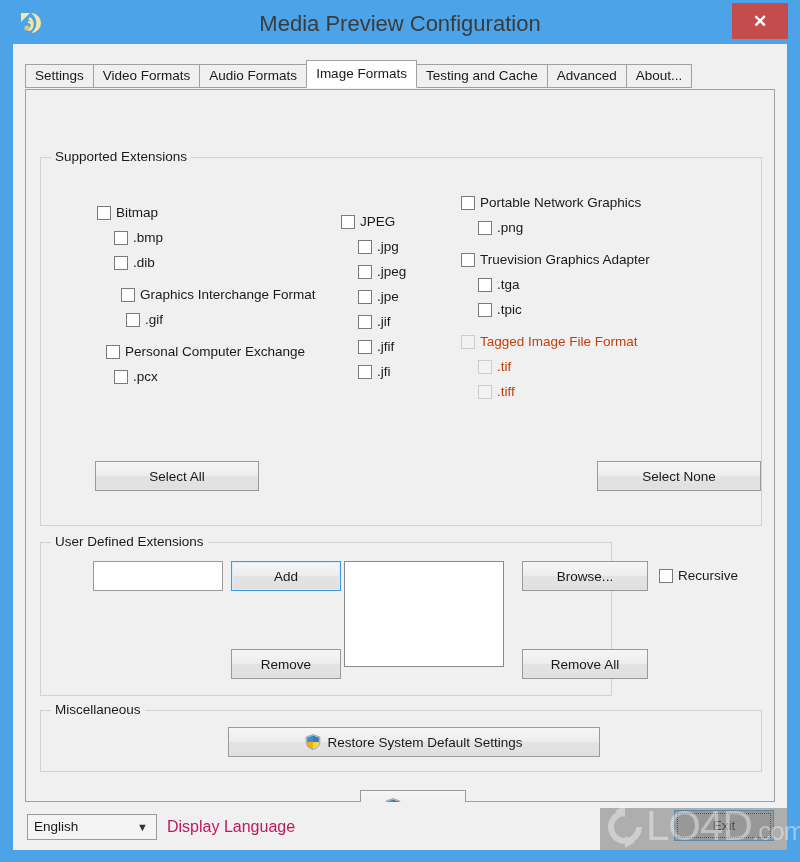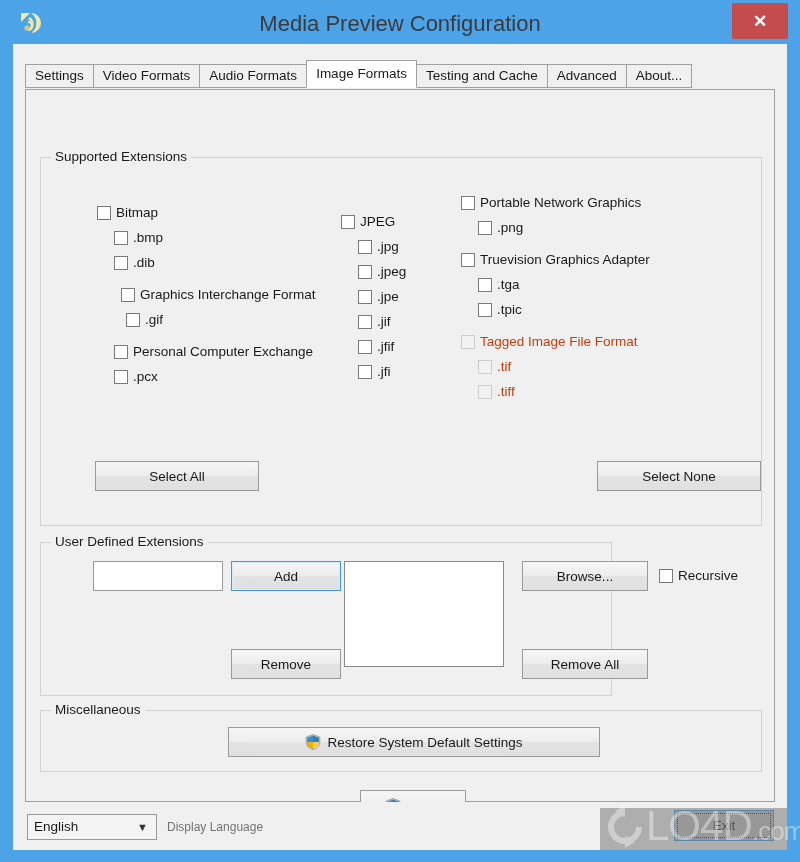"Personal Computer Exchange" div.cbrow { left: 64px -> 56px }
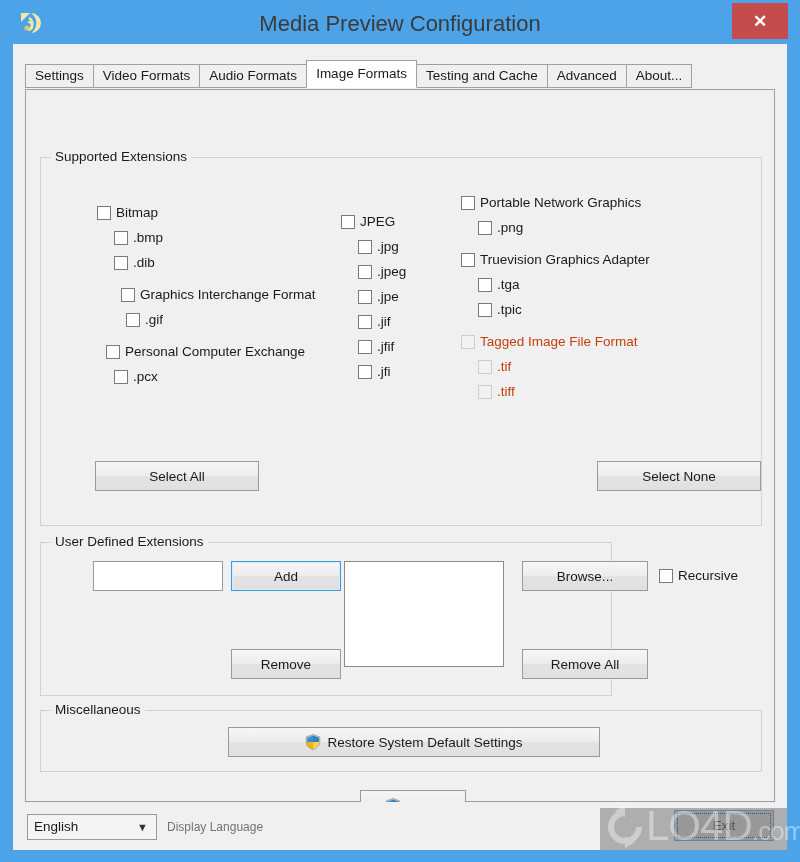"Display Language" #lang-label { color: #737373 -> #be185d; font-size: 12px -> 16px }
